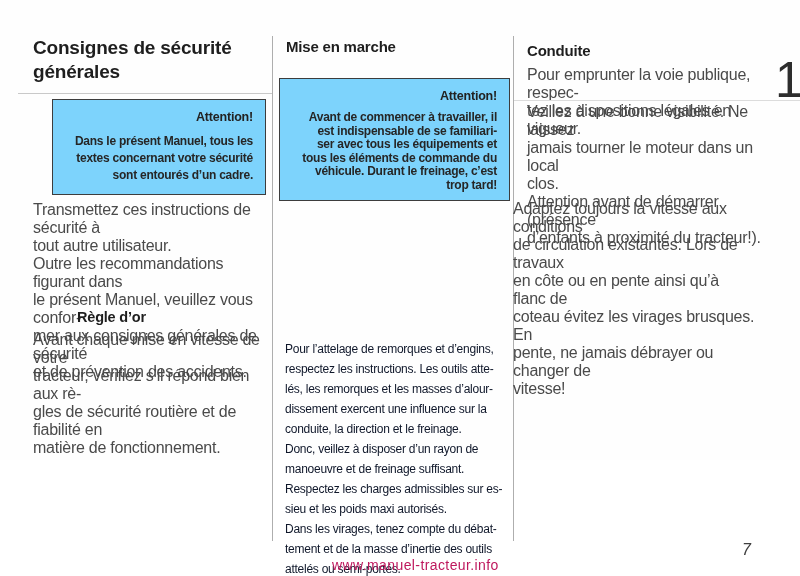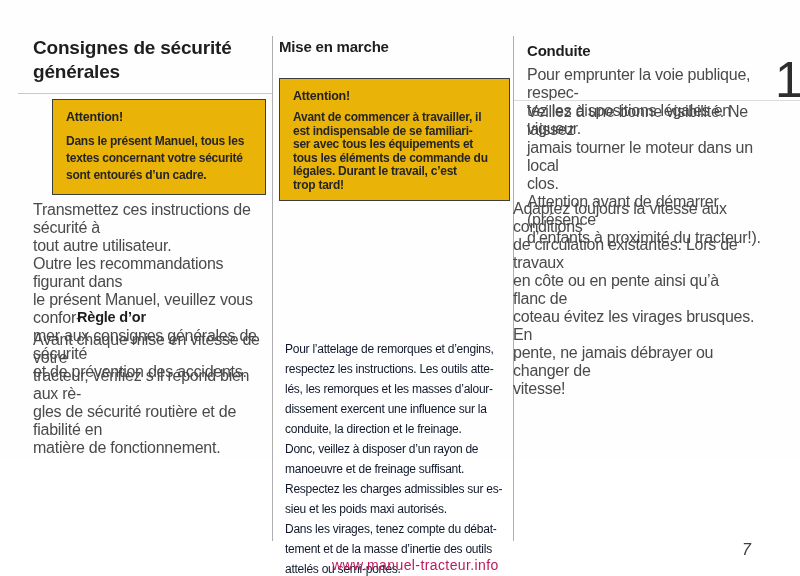"Mise en marche" div.abs { left: 279px -> 286px }
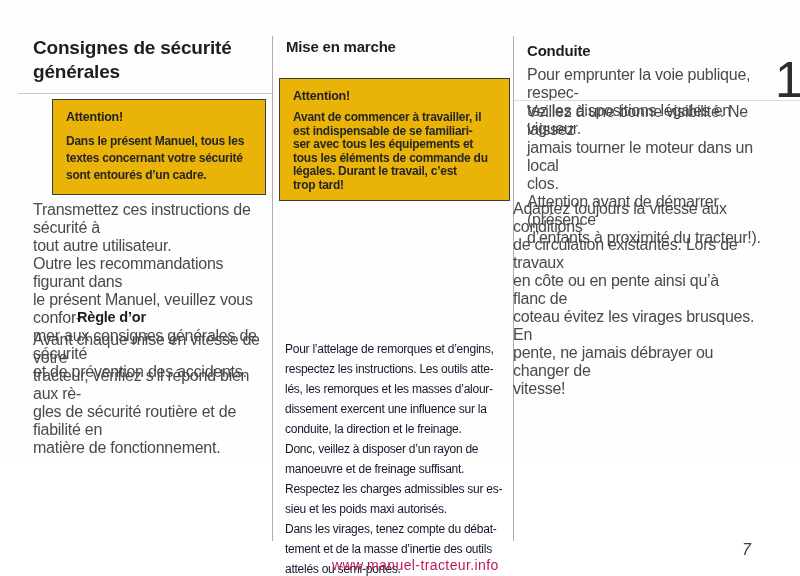"Attention!" .attn-box { background: #eab308 -> #7dd3fc; text-align: none -> right }
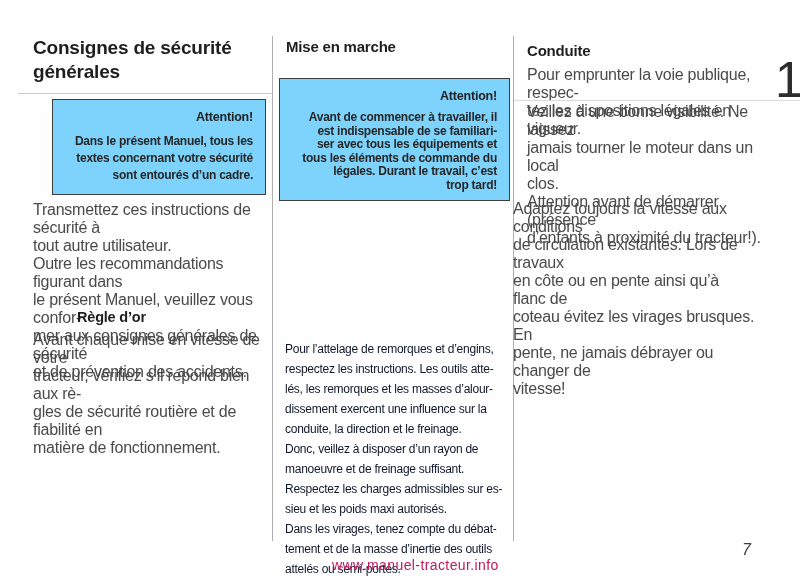"Avant de commencer à travailler," div.attn-body-2 { text: légales. Durant le travail -> véhicule. Durant le freinage }
